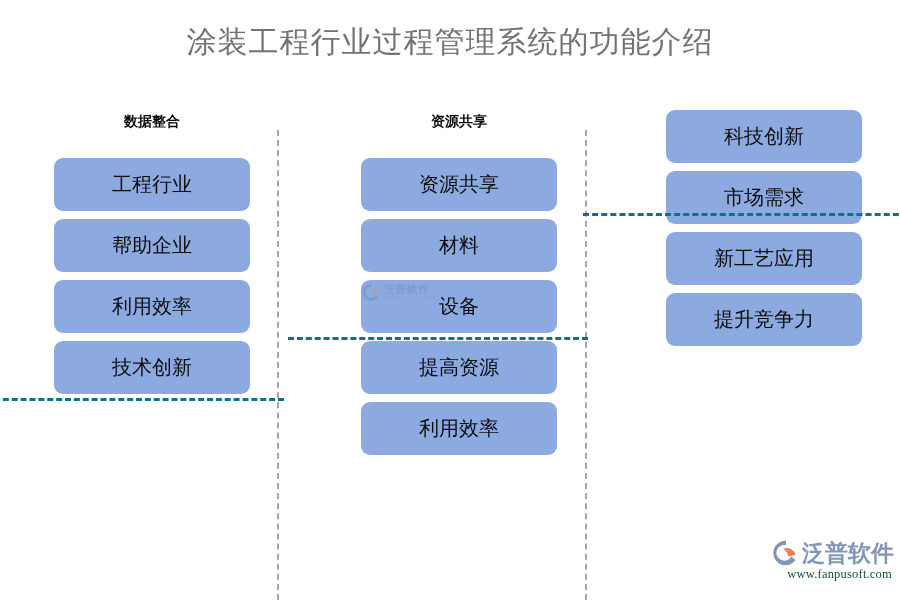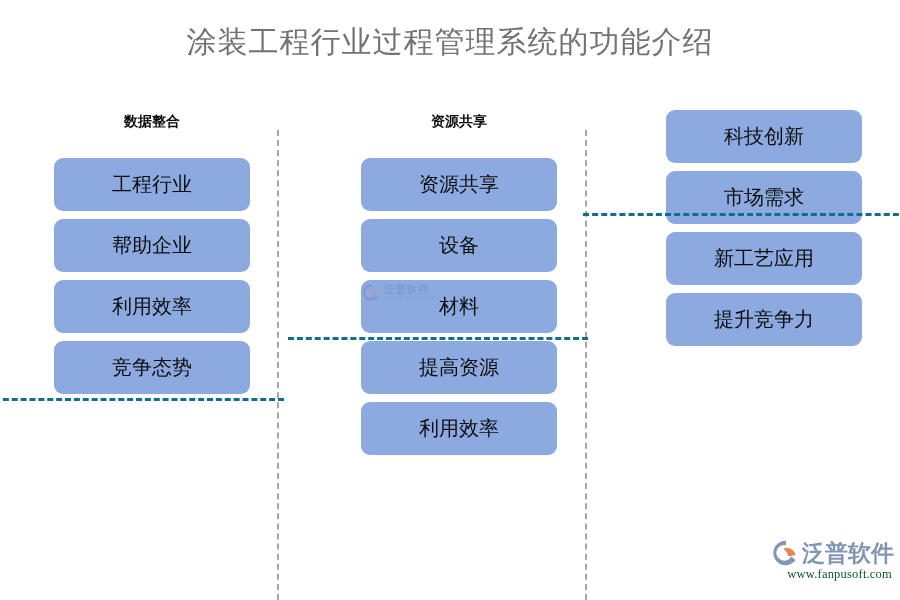"设备" div.flow-box { order: before "材料" -> after "材料" }
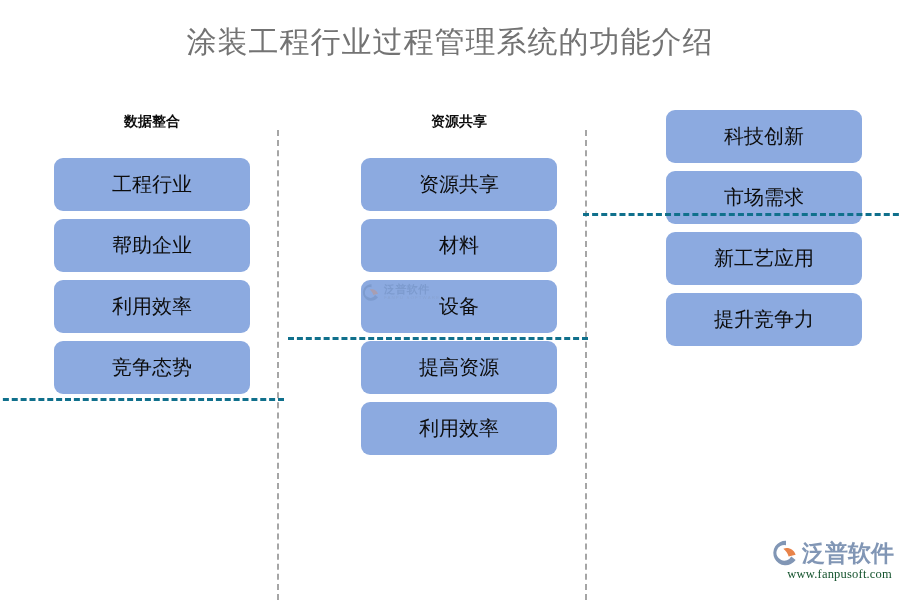"竞争态势" div.flow-box { text: 竞争态势 -> 技术创新 }
